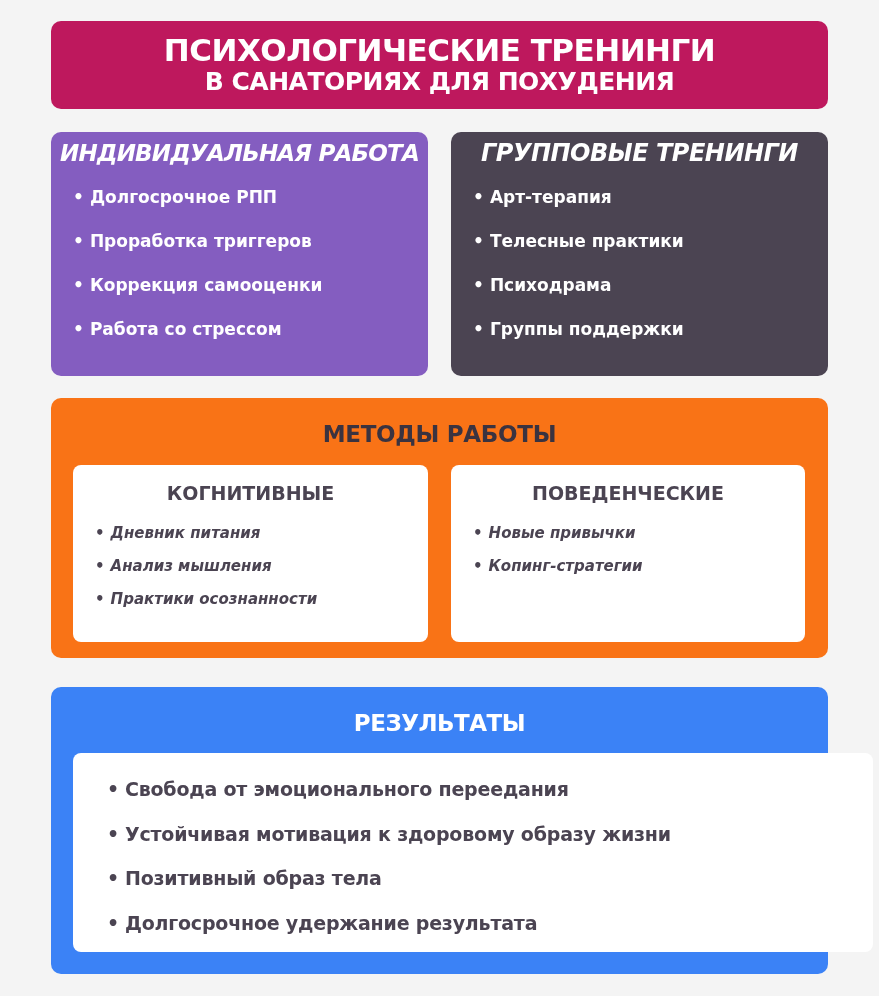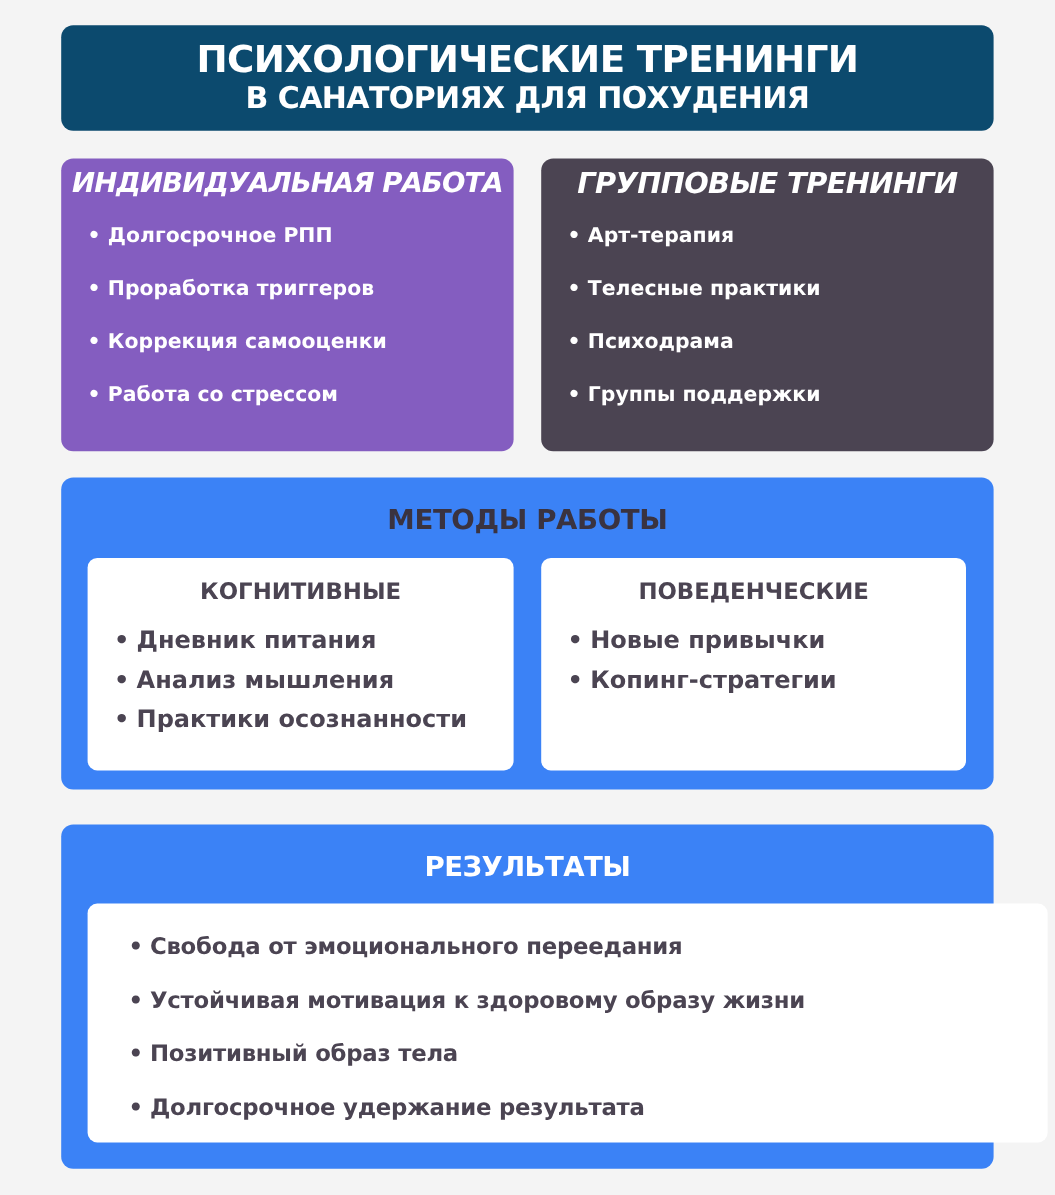"ПСИХОЛОГИЧЕСКИЕ ТРЕНИНГИ" .header { background: #0c4a6e -> #be185d }
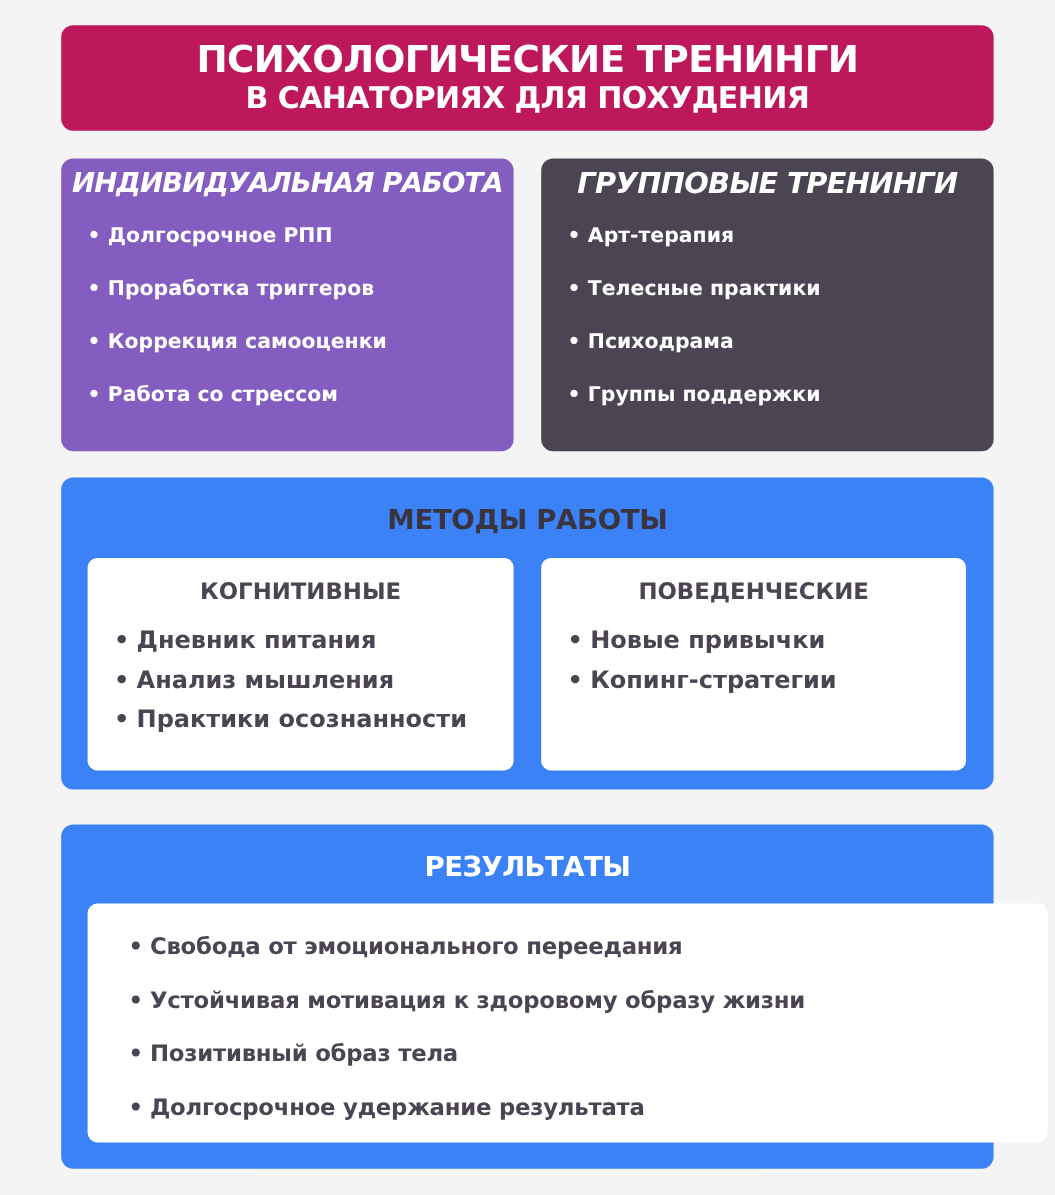"МЕТОДЫ РАБОТЫ" .methods { background: #3b82f6 -> #f97316 }
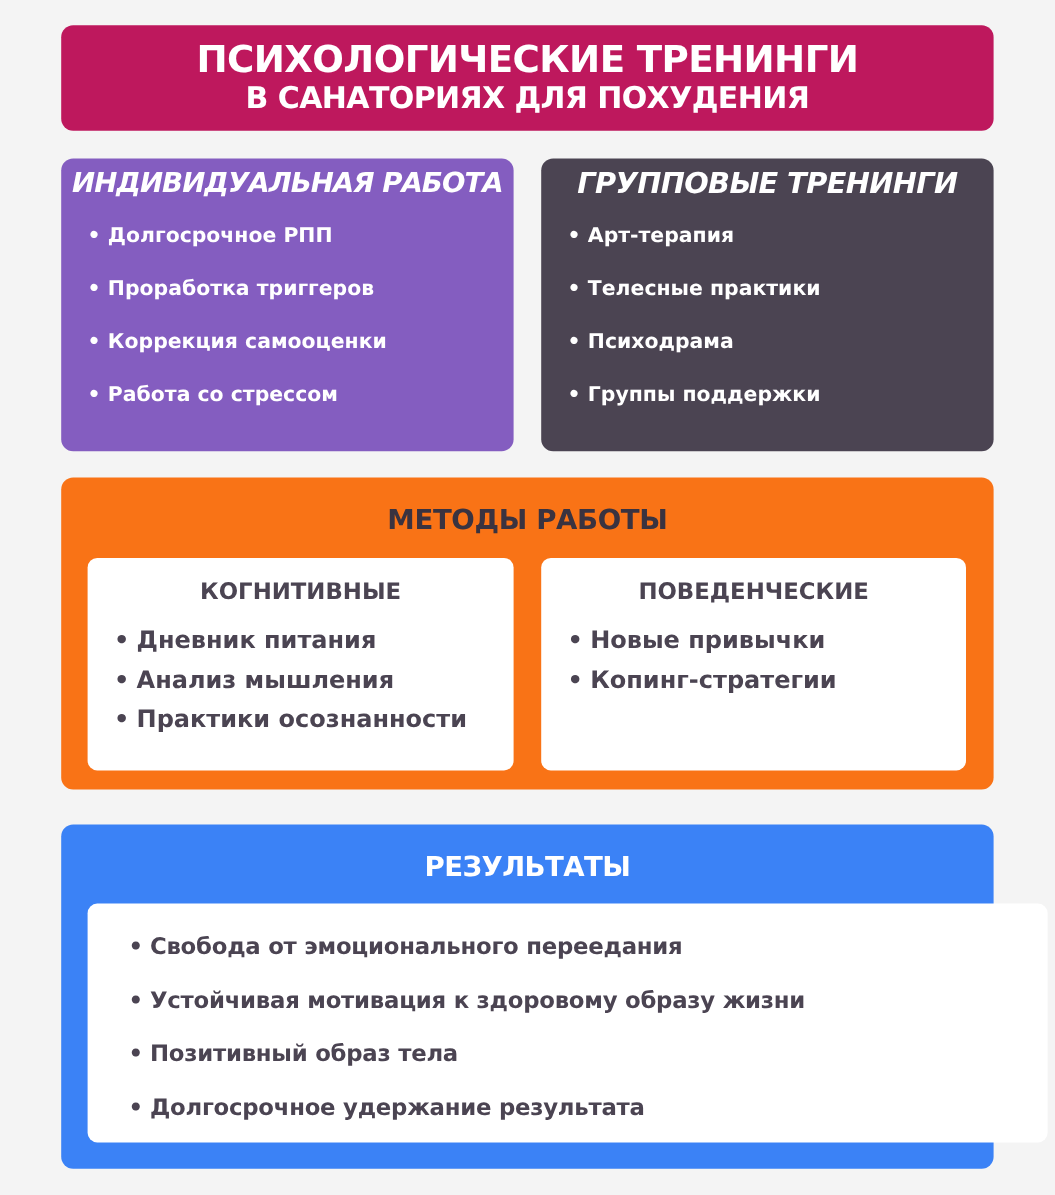"• Дневник питания" .mcard li { font-size: 20px -> 15px; font-style: none -> italic }
